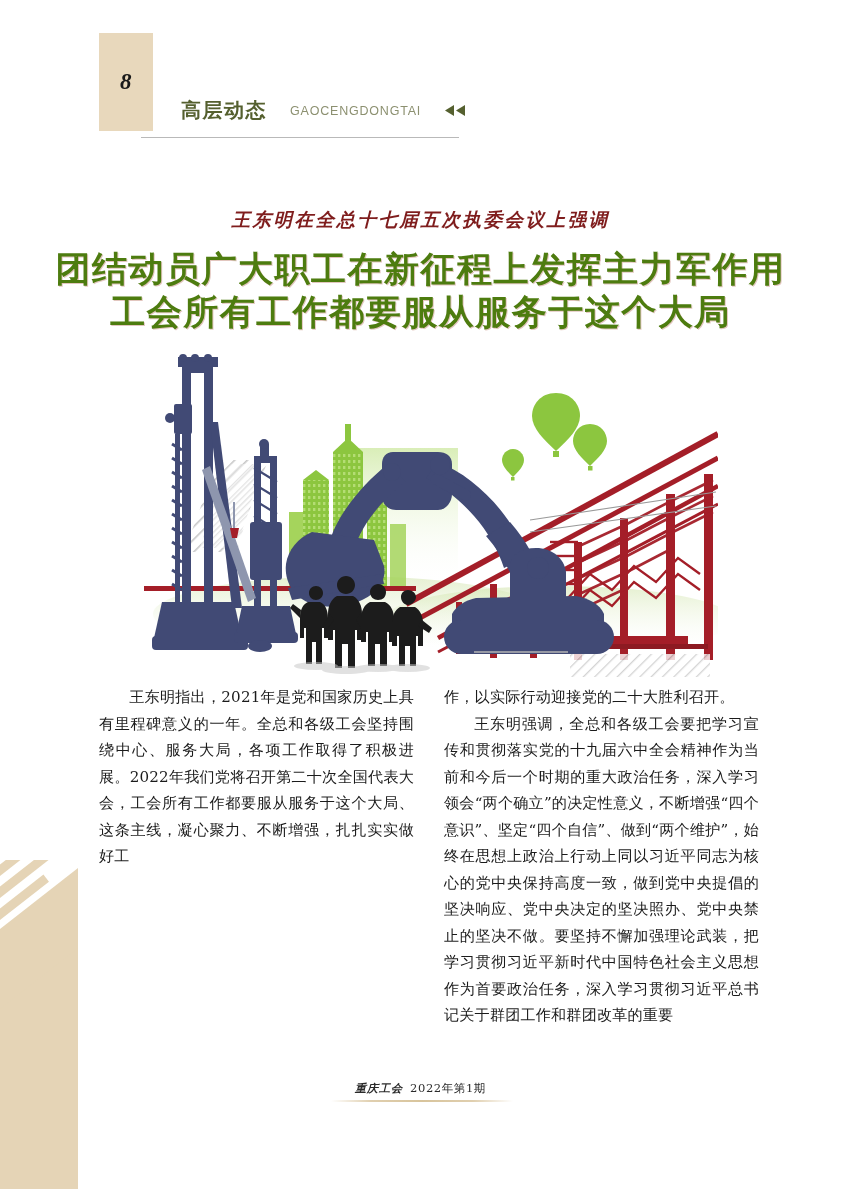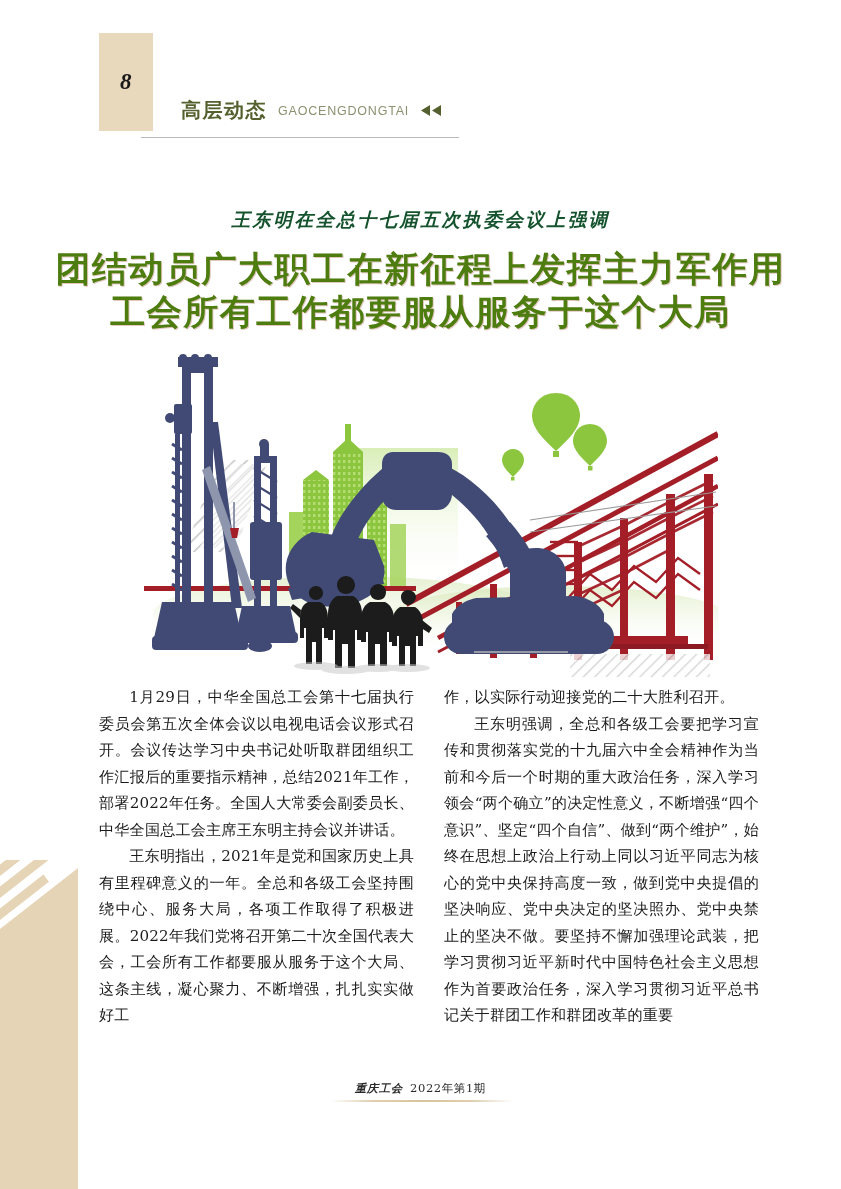"高层动态" .section-row { gap: 11px -> 23px }
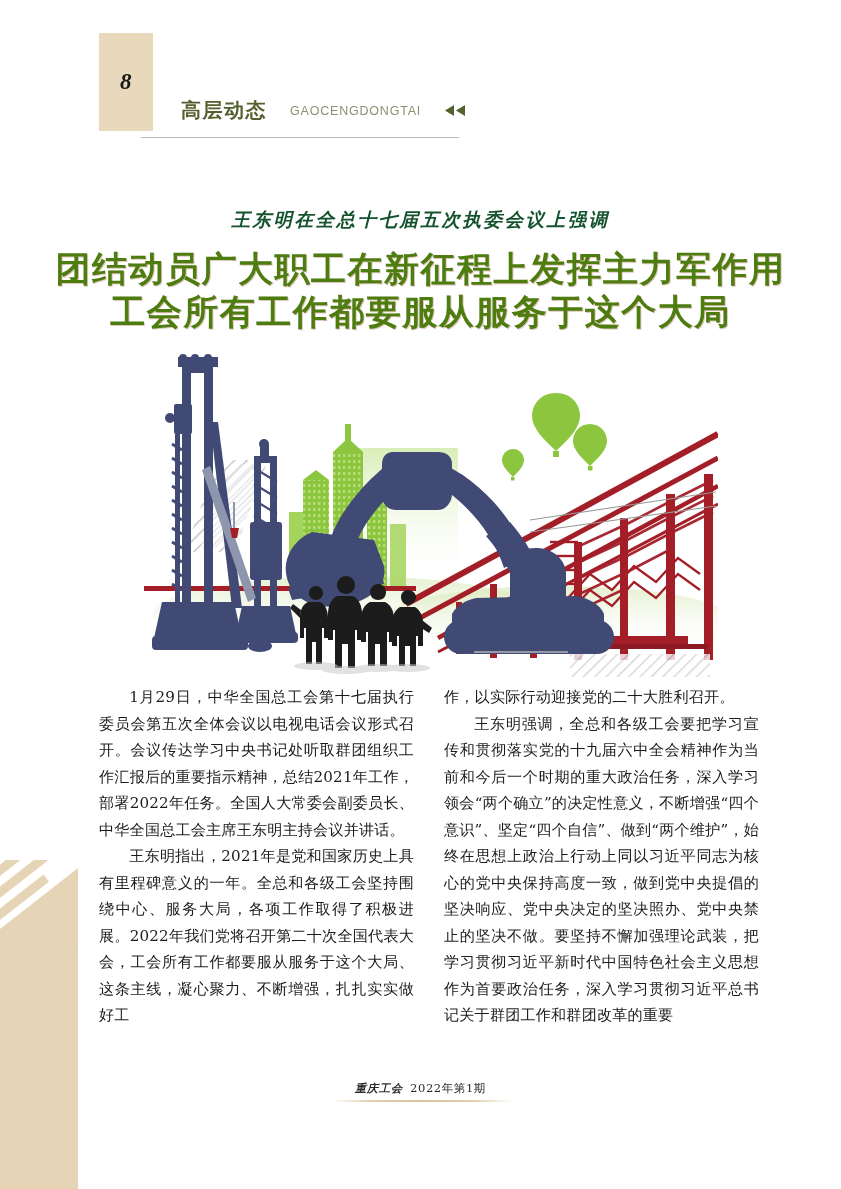"王东明在全总十七届五次执委会议上强调" .subtitle { color: #14532d -> #7f1d1d }
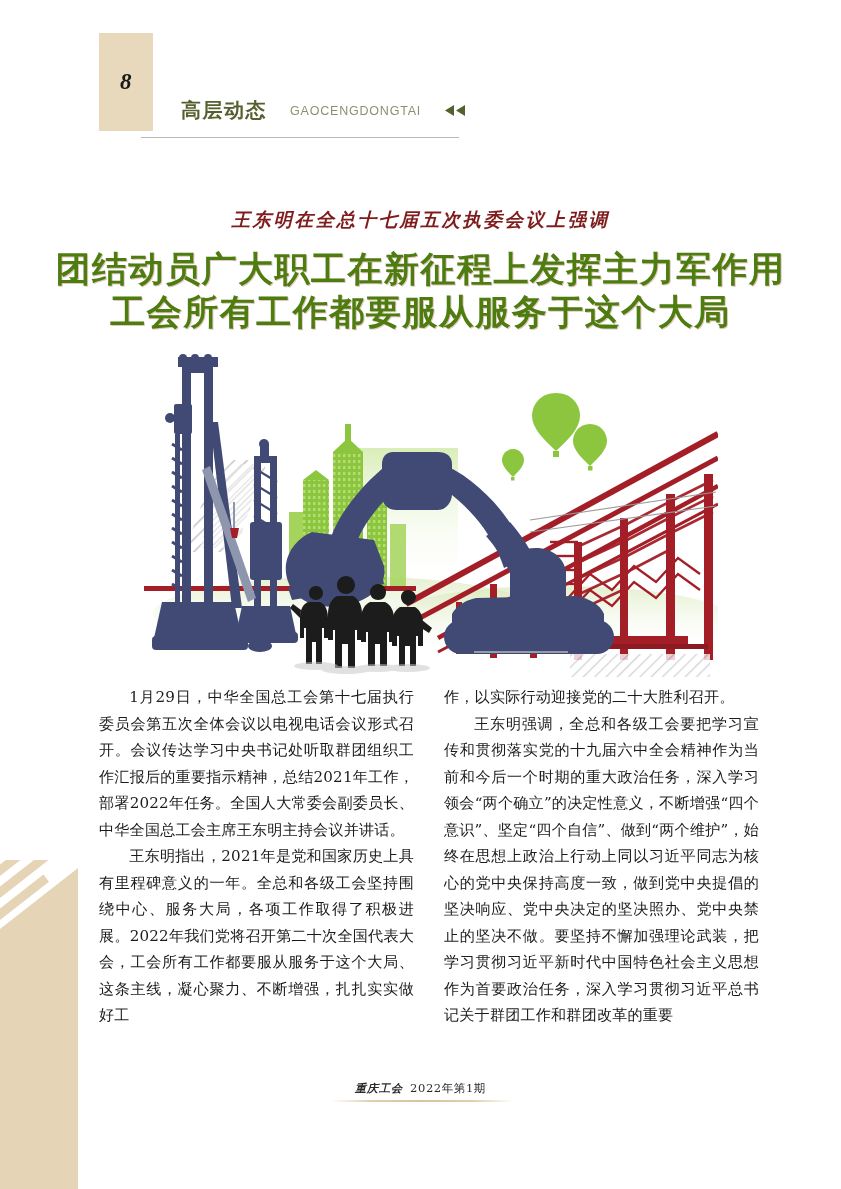"1月29日，中华全国总工会第十七届执行委员会第五次全体会议以电视电话会议形式召开" p { html: <p>1月29日，中华全国总工会第十七届执行委员会第五次全体会议以电视电话会议形式召开。会议传达学习中央书记处听取群团组织工作汇报后的重要指示精神，总结2021年工作，部署2022年任务。全国人大常委会副委员长、中华全国总工会主席王东明主持会议并讲话。</p> -> none }
